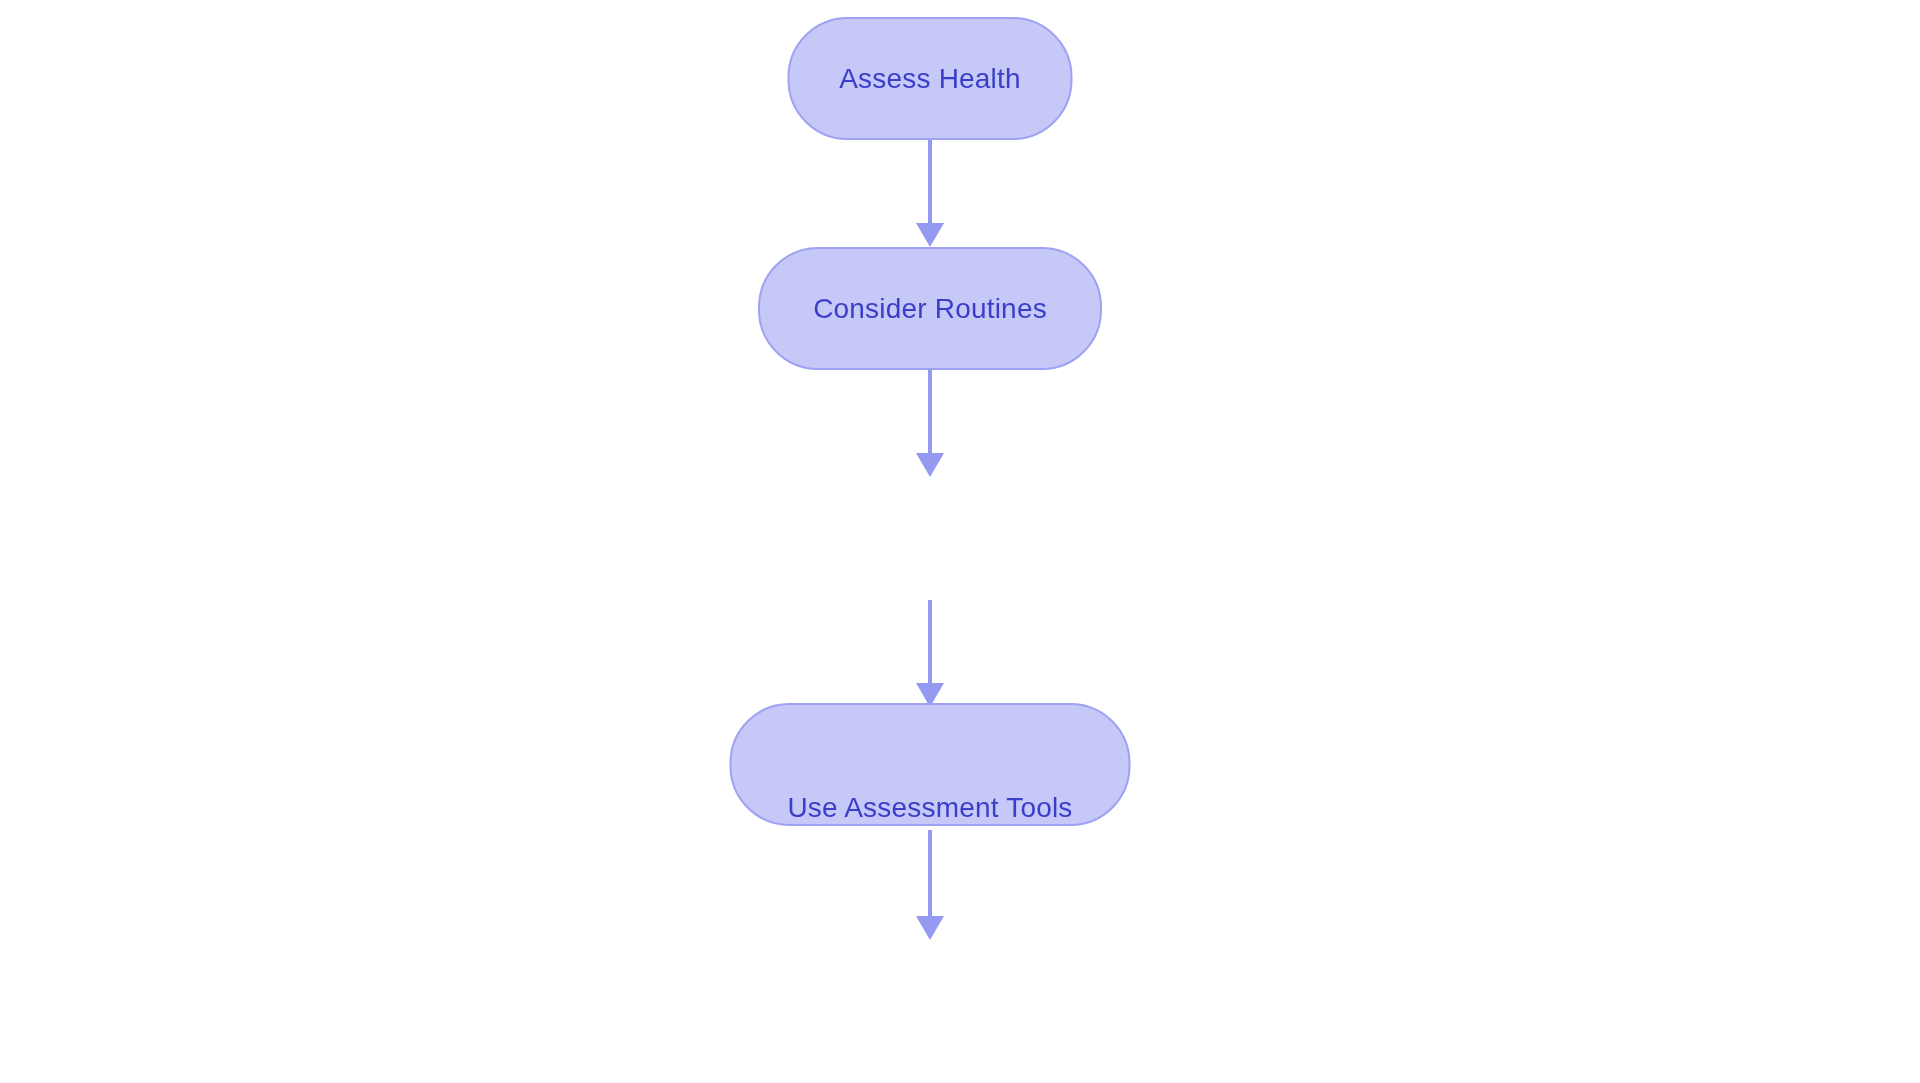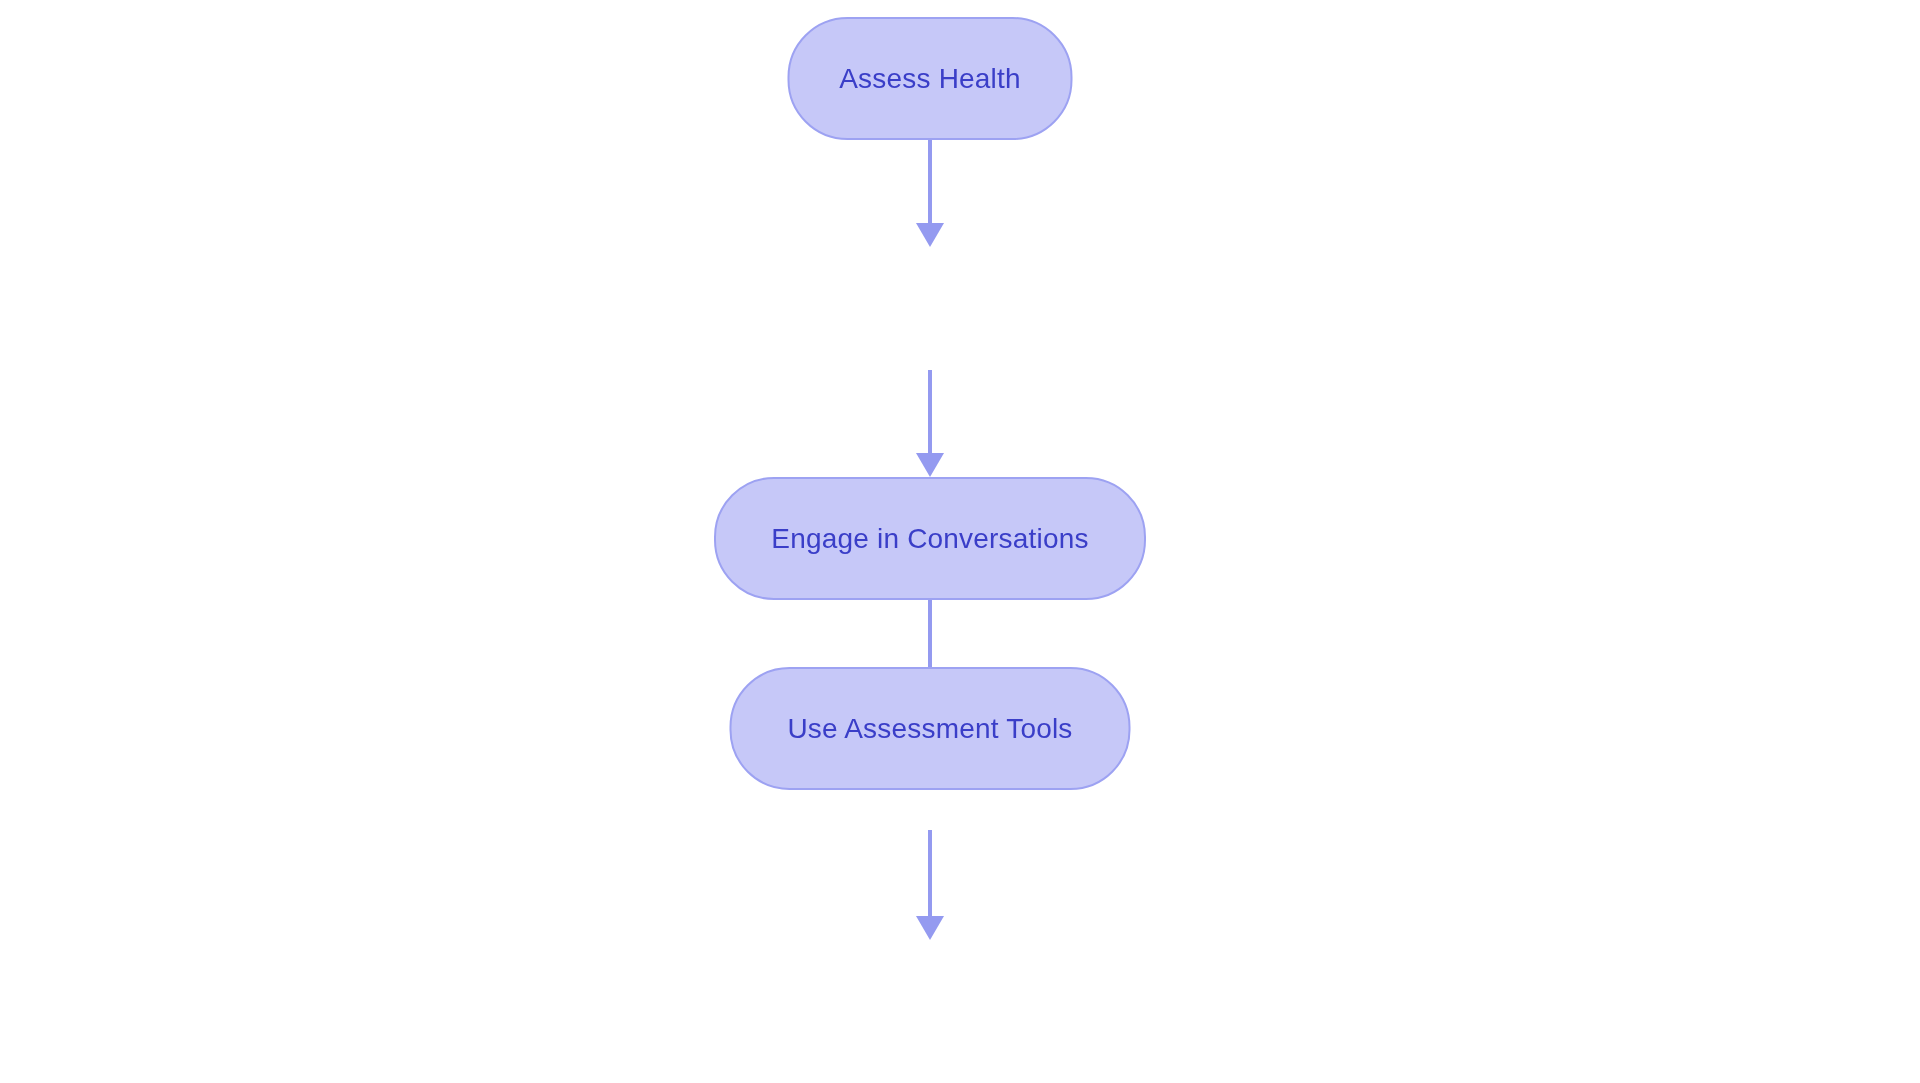"Consider Routines" div.node { html: none -> <div> <span>Consider Routines</span> </div> }
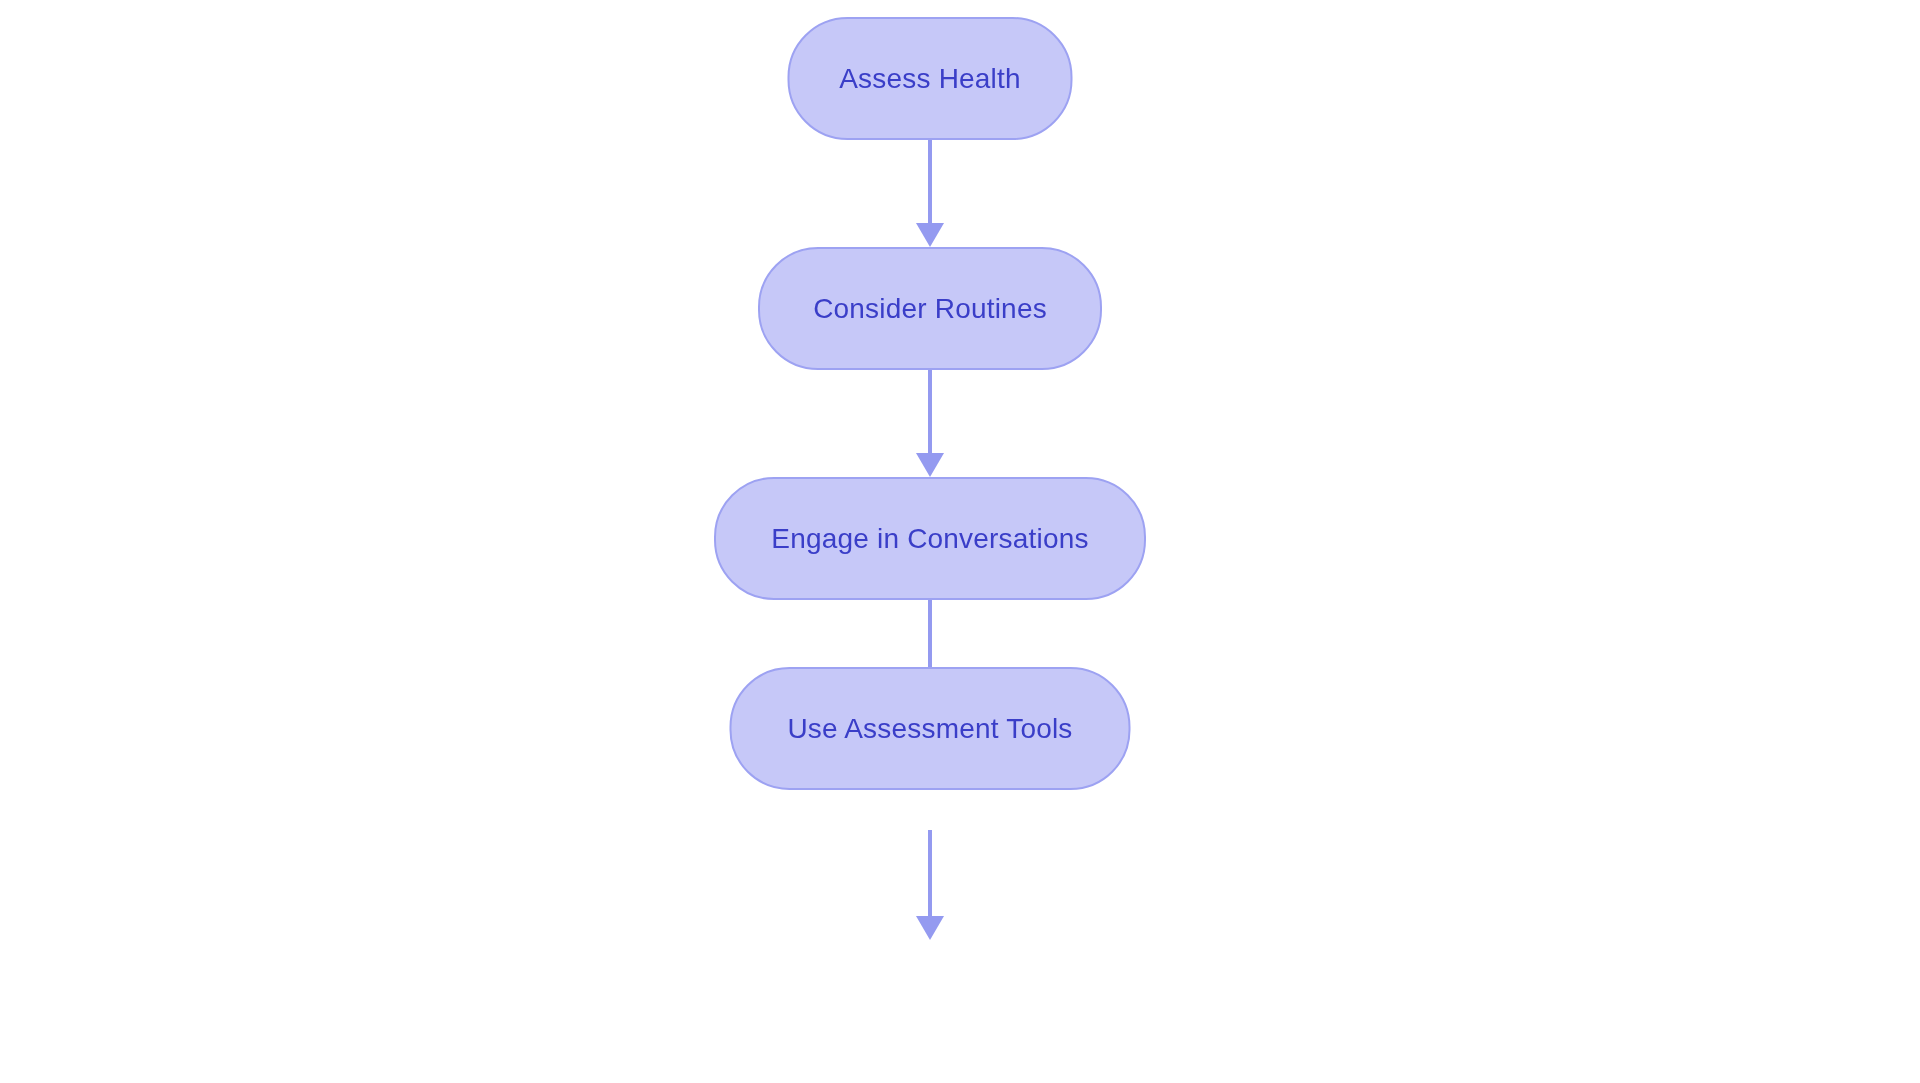"Engage in Conversations" div.node { html: <div> <span>Engage in Conversations</span> </div> -> none }
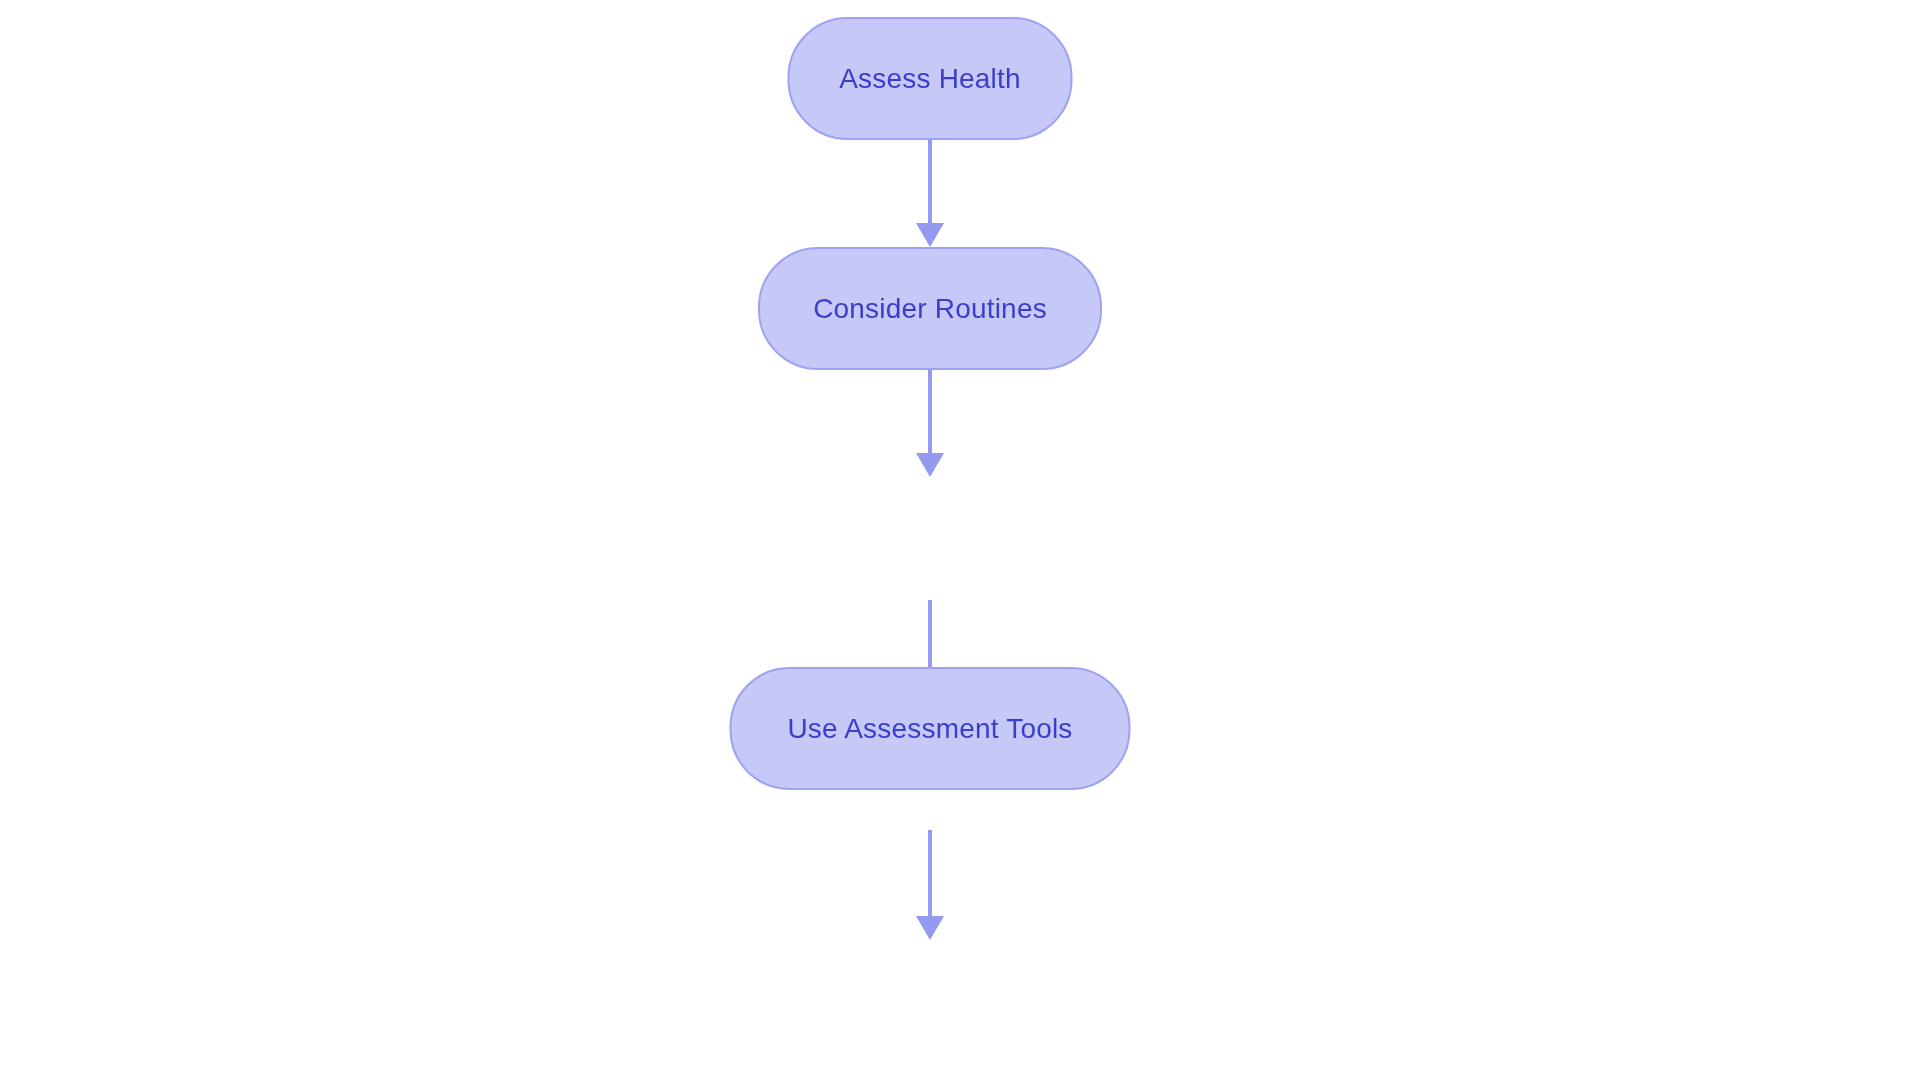"Use Assessment Tools" .node-4 { align-items: none -> flex-end; top: 667px -> 703px }
